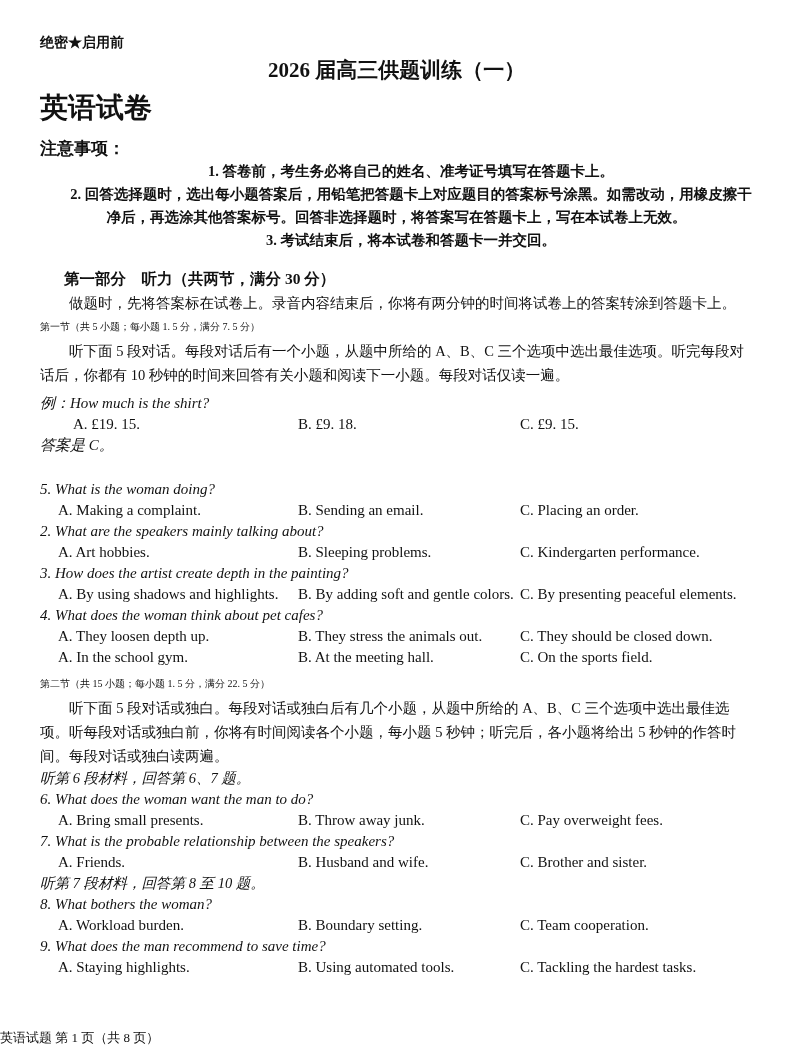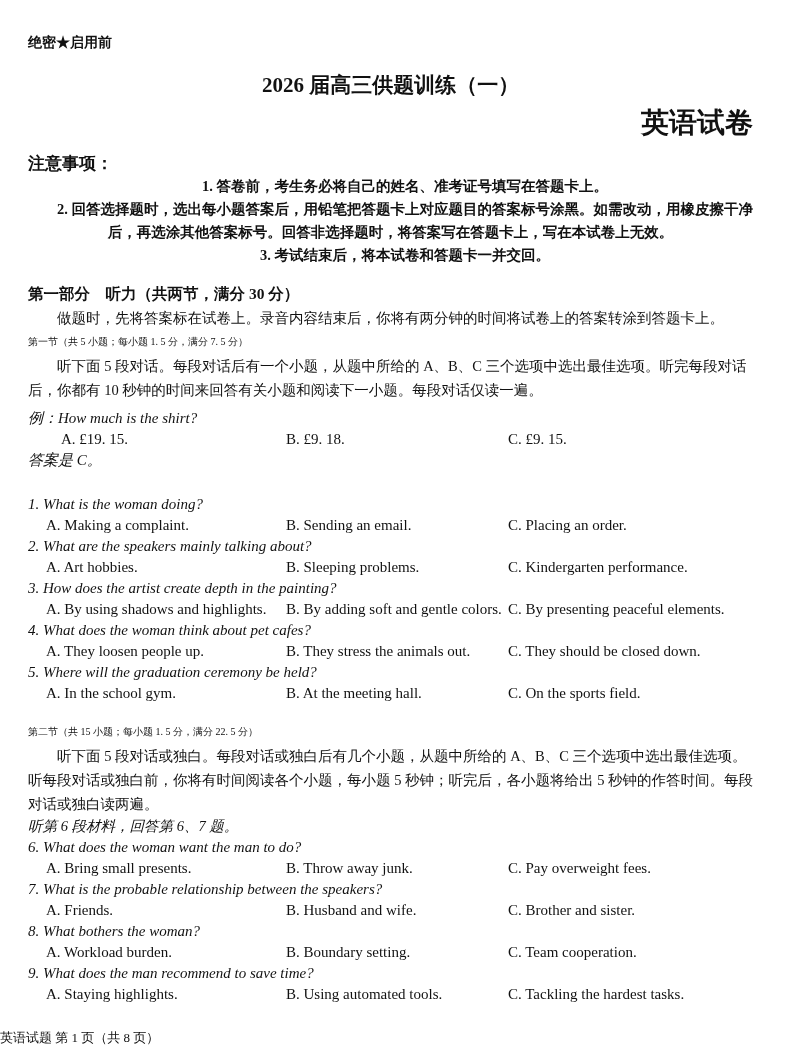"绝密★启用前" .page { padding: 34px 40px 0 28px -> 34px 40px 0 40px }
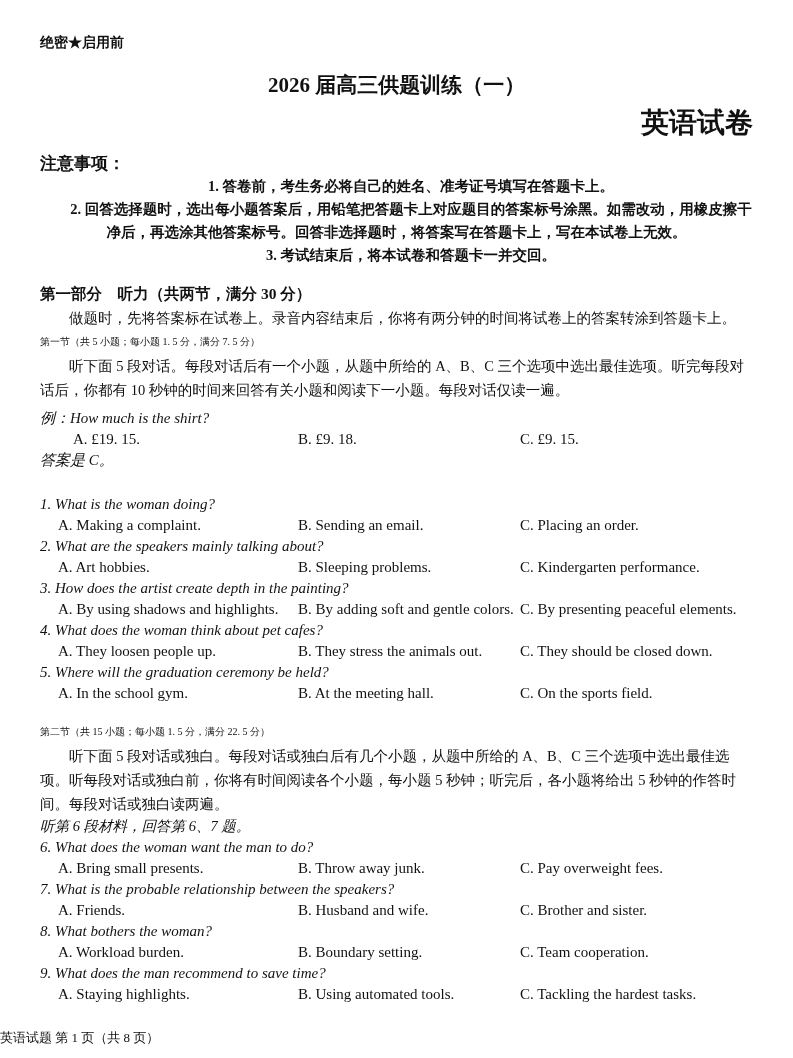"2026 届高三供题训练（一）" .title { margin: 20px 0 8px 0 -> 5px 0 8px 0 }
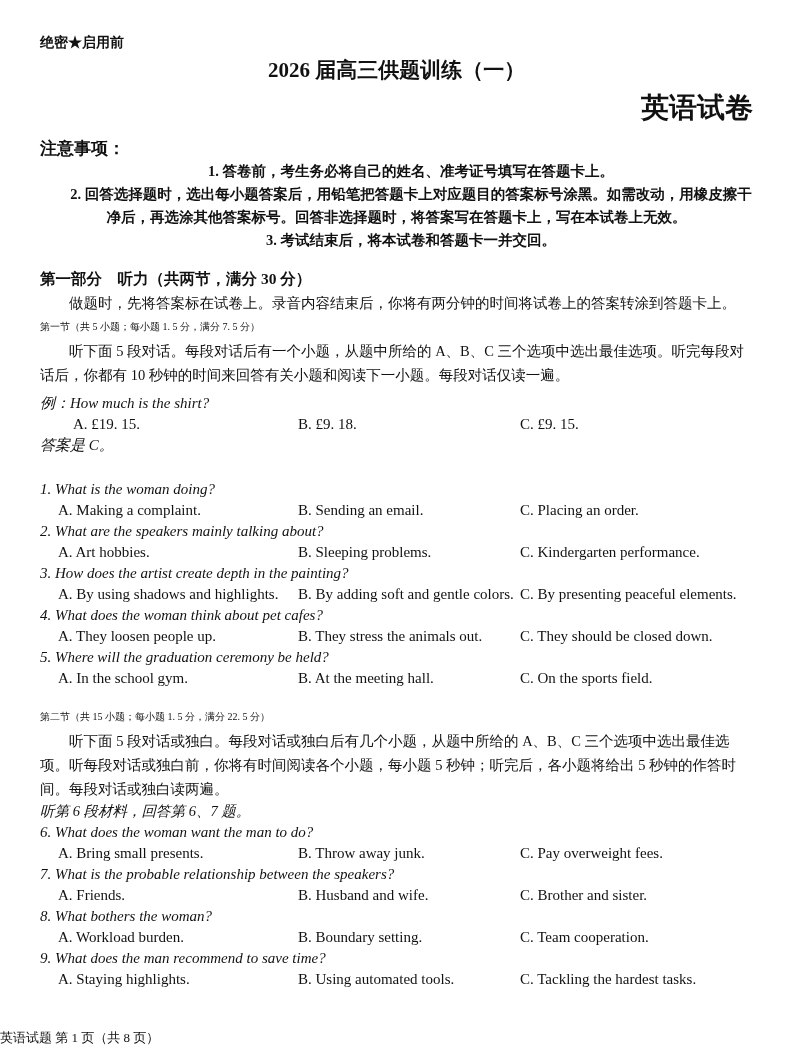"英语试卷" .subtitle { text-align: right -> left }
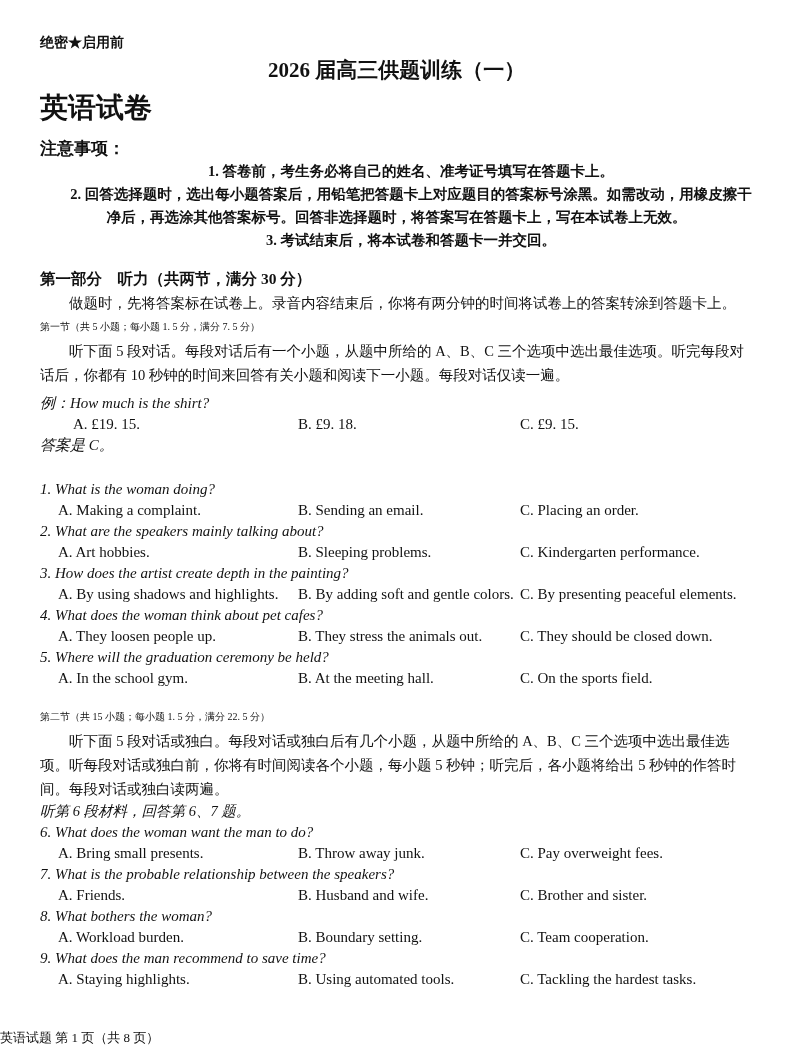"第一部分 听力（共两节，满分 30 分）" .part-heading { margin-left: none -> 24px }
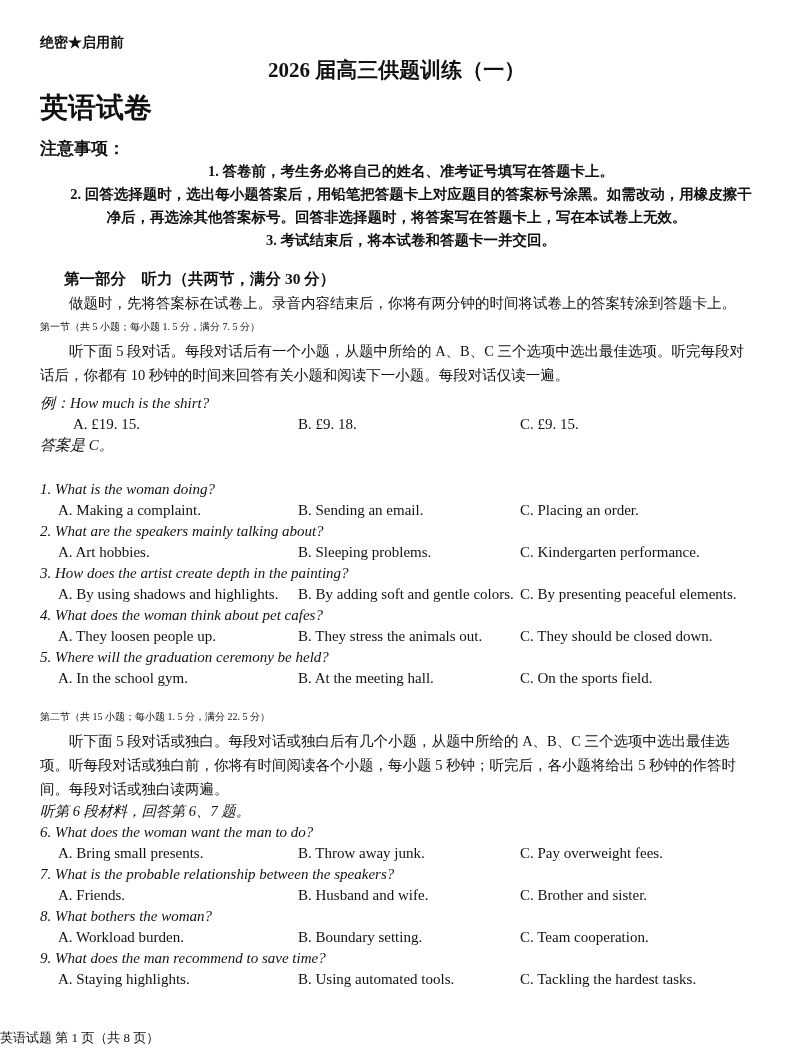"1. What is the woman" div.stem { text: 1 -> 5 }
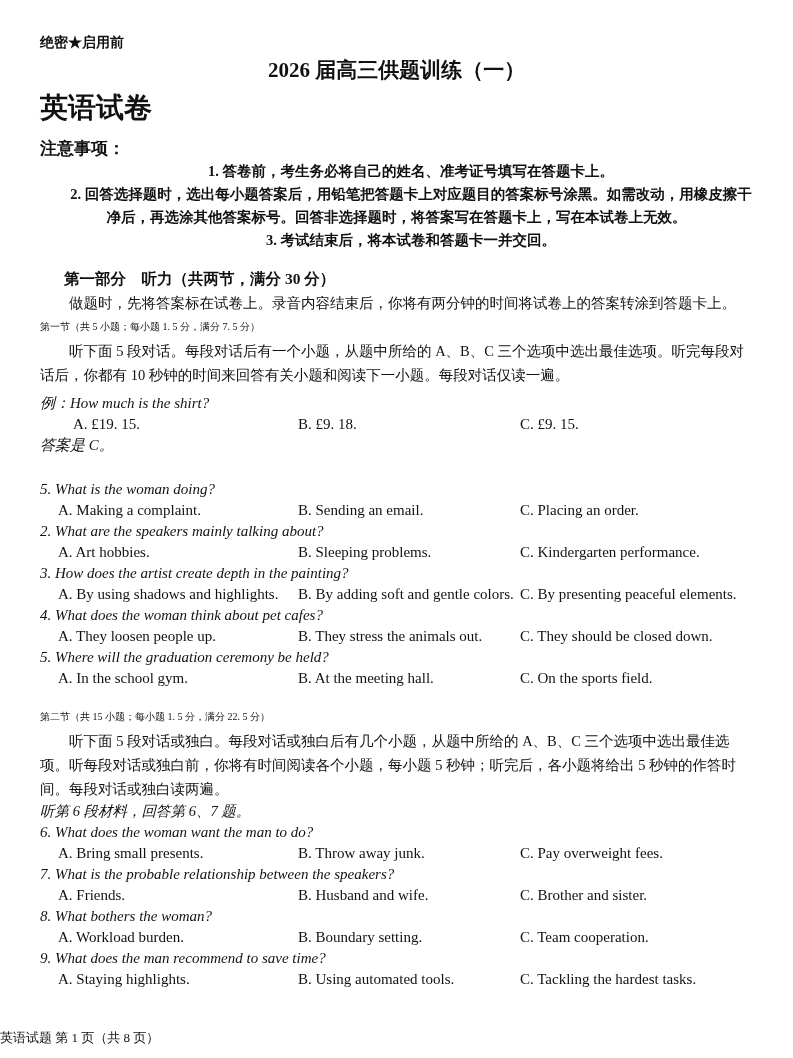"A. They loosen people up." span.opt { text: people -> depth }
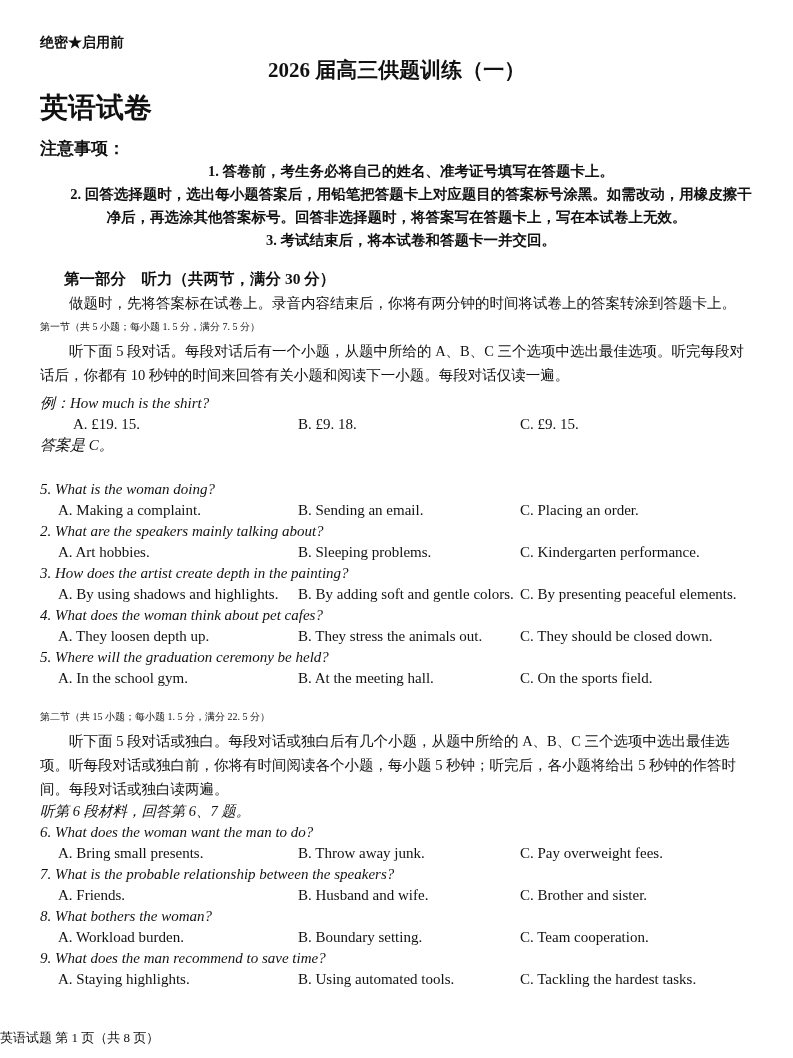"5. Where will the graduation" div.stem { html: <div>5. Where will the graduation ceremony be held?</div> -> none }
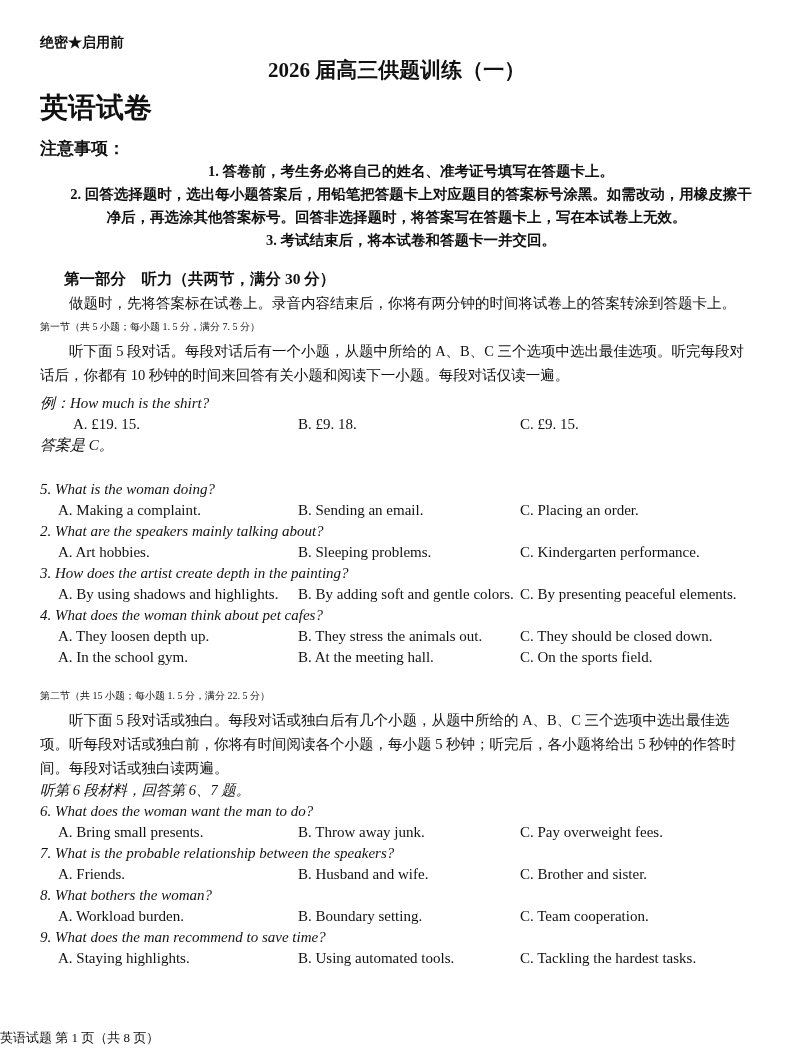"第二节（共 15 小题；每小题 1. 5" .section2-block { margin-top: 16px -> 4px }
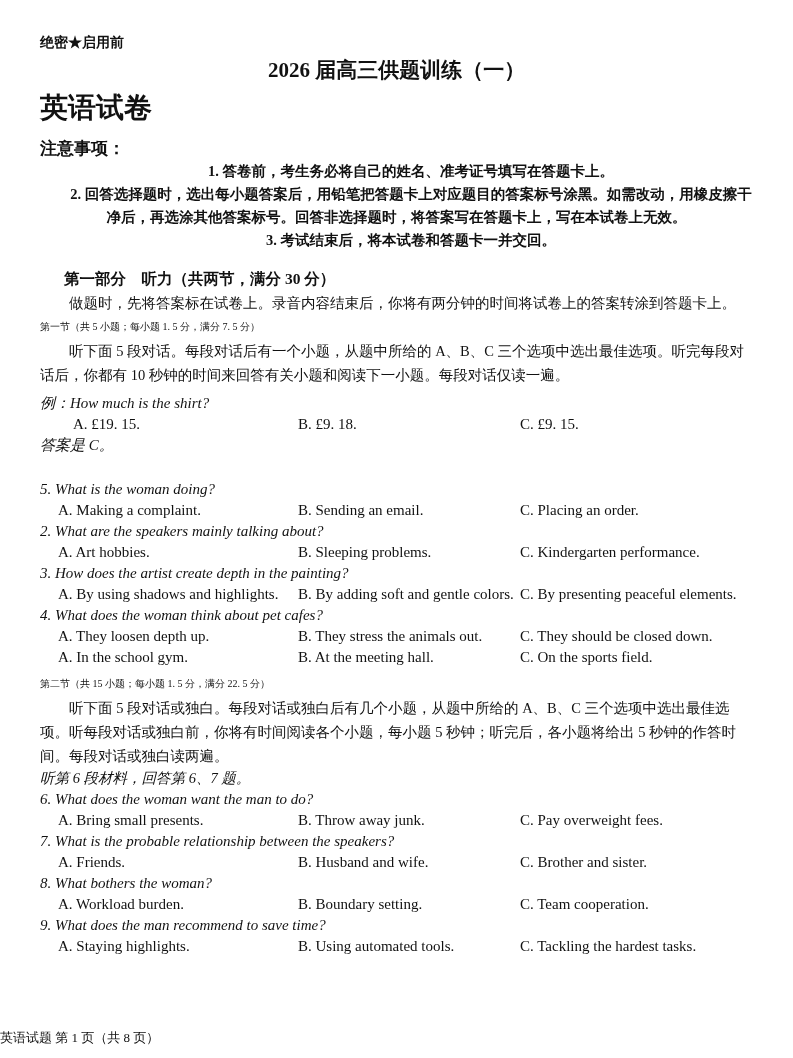"听第 7 段材料，回答第 8 至" div.material-note { html: none -> <div>听第 7 段材料，回答第 8 至 10 题。</div> }
